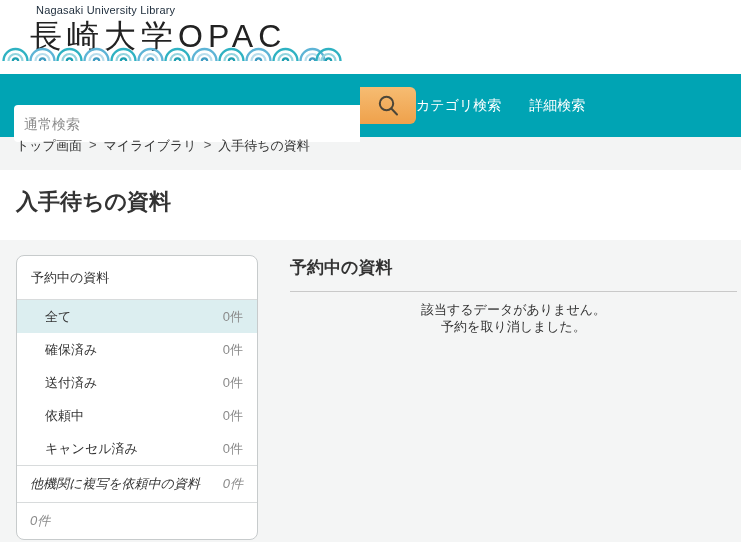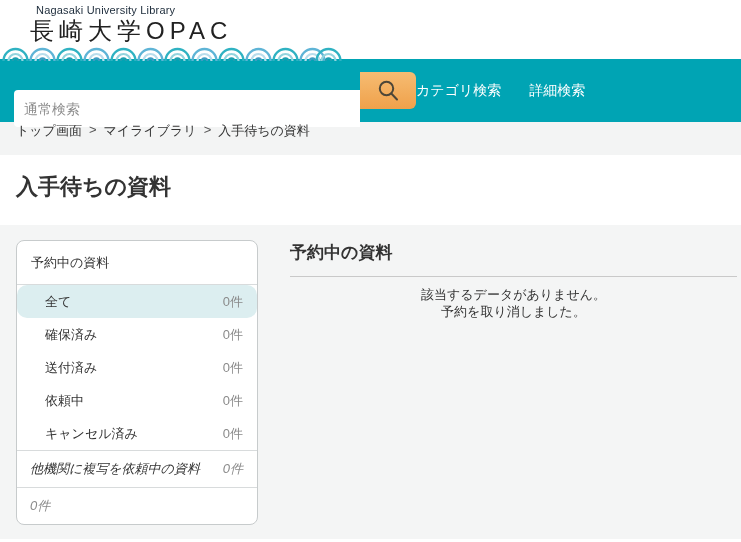"Nagasaki University Library" .header { height: 59px -> 74px }
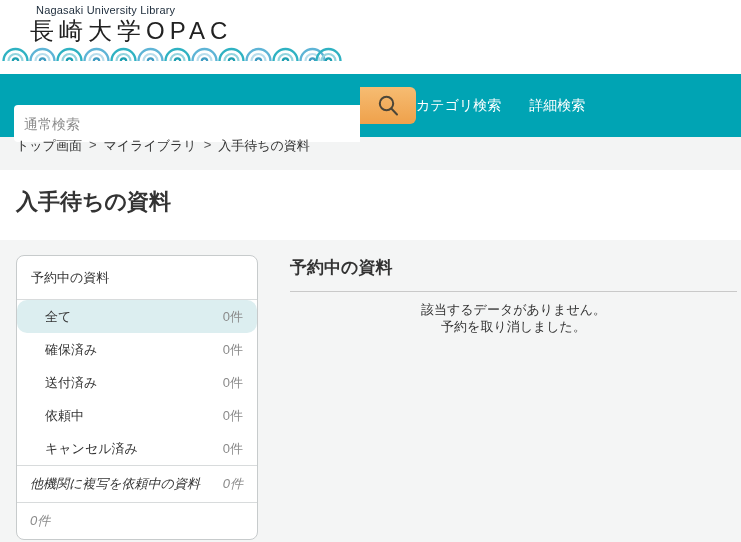"長崎大学OPAC" .site-title { font-size: 24px -> 32px }
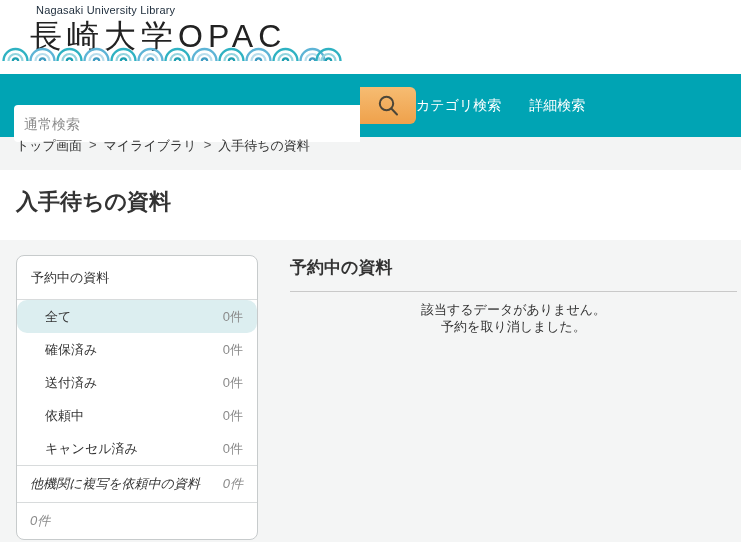"全て" .side-item.active { border-radius: 10px -> none }
